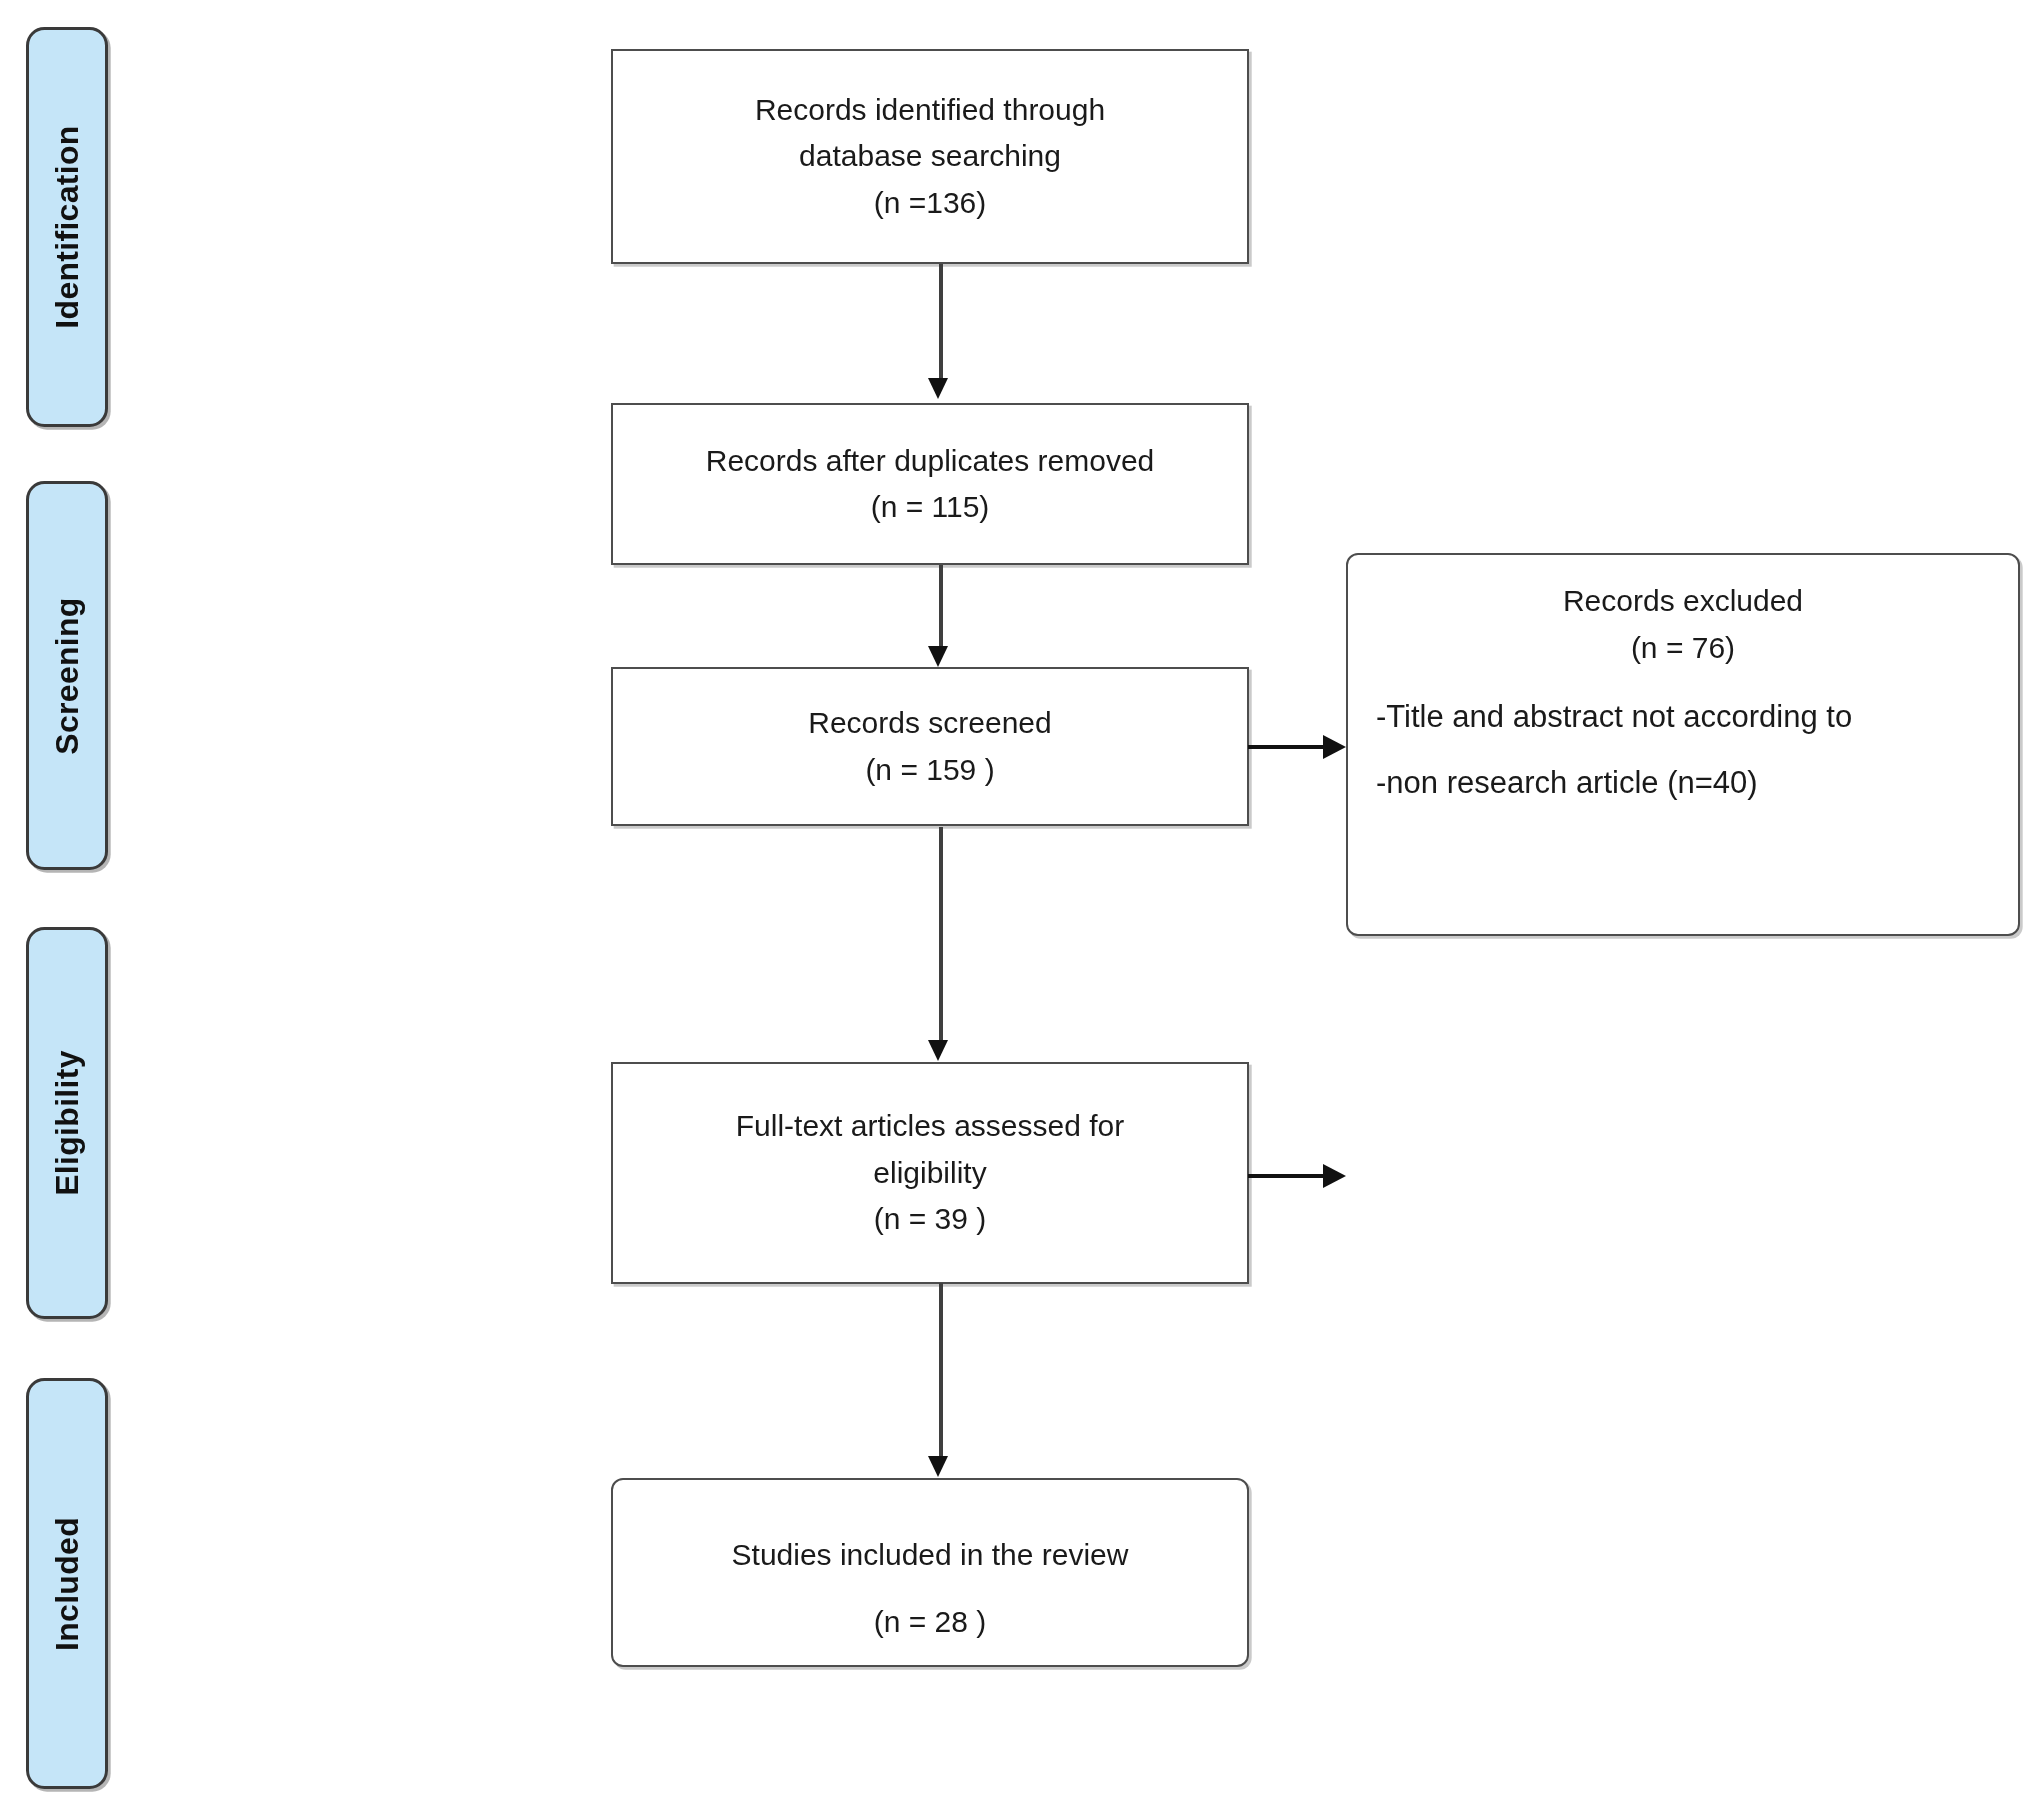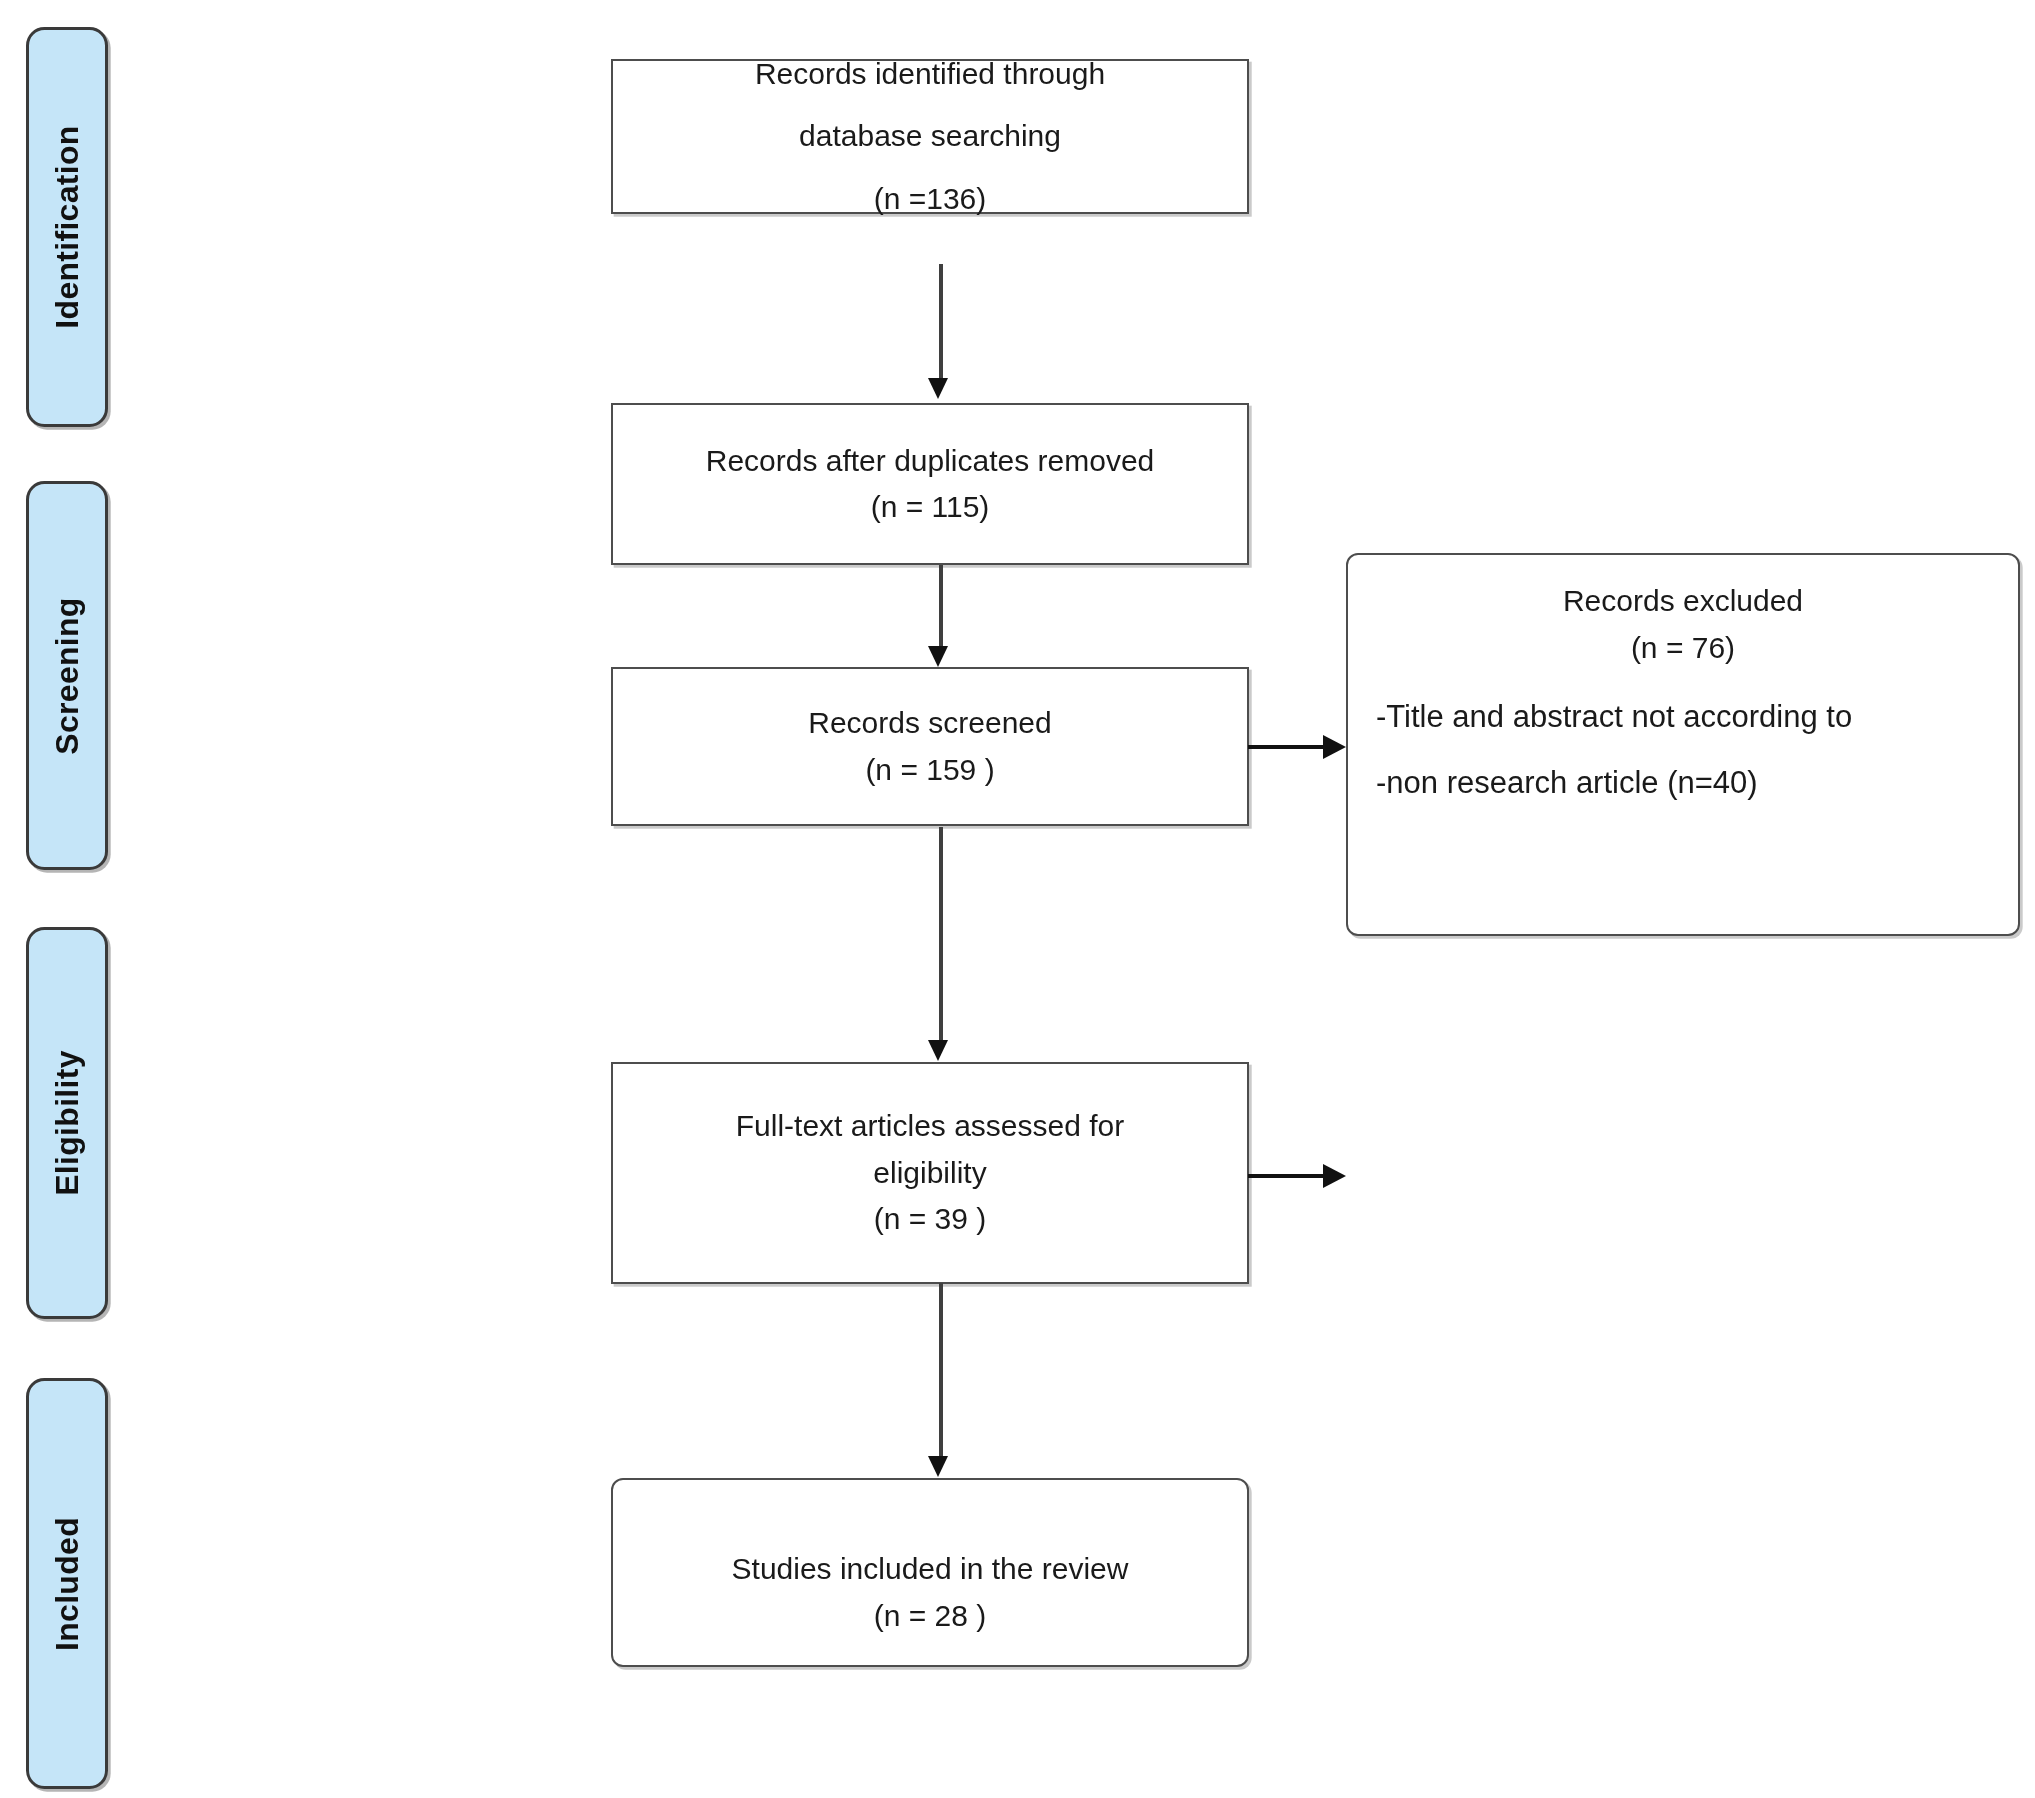"Records identified through" div.box { gap: 16px -> none; height: 155px -> 215px; top: 59px -> 49px }
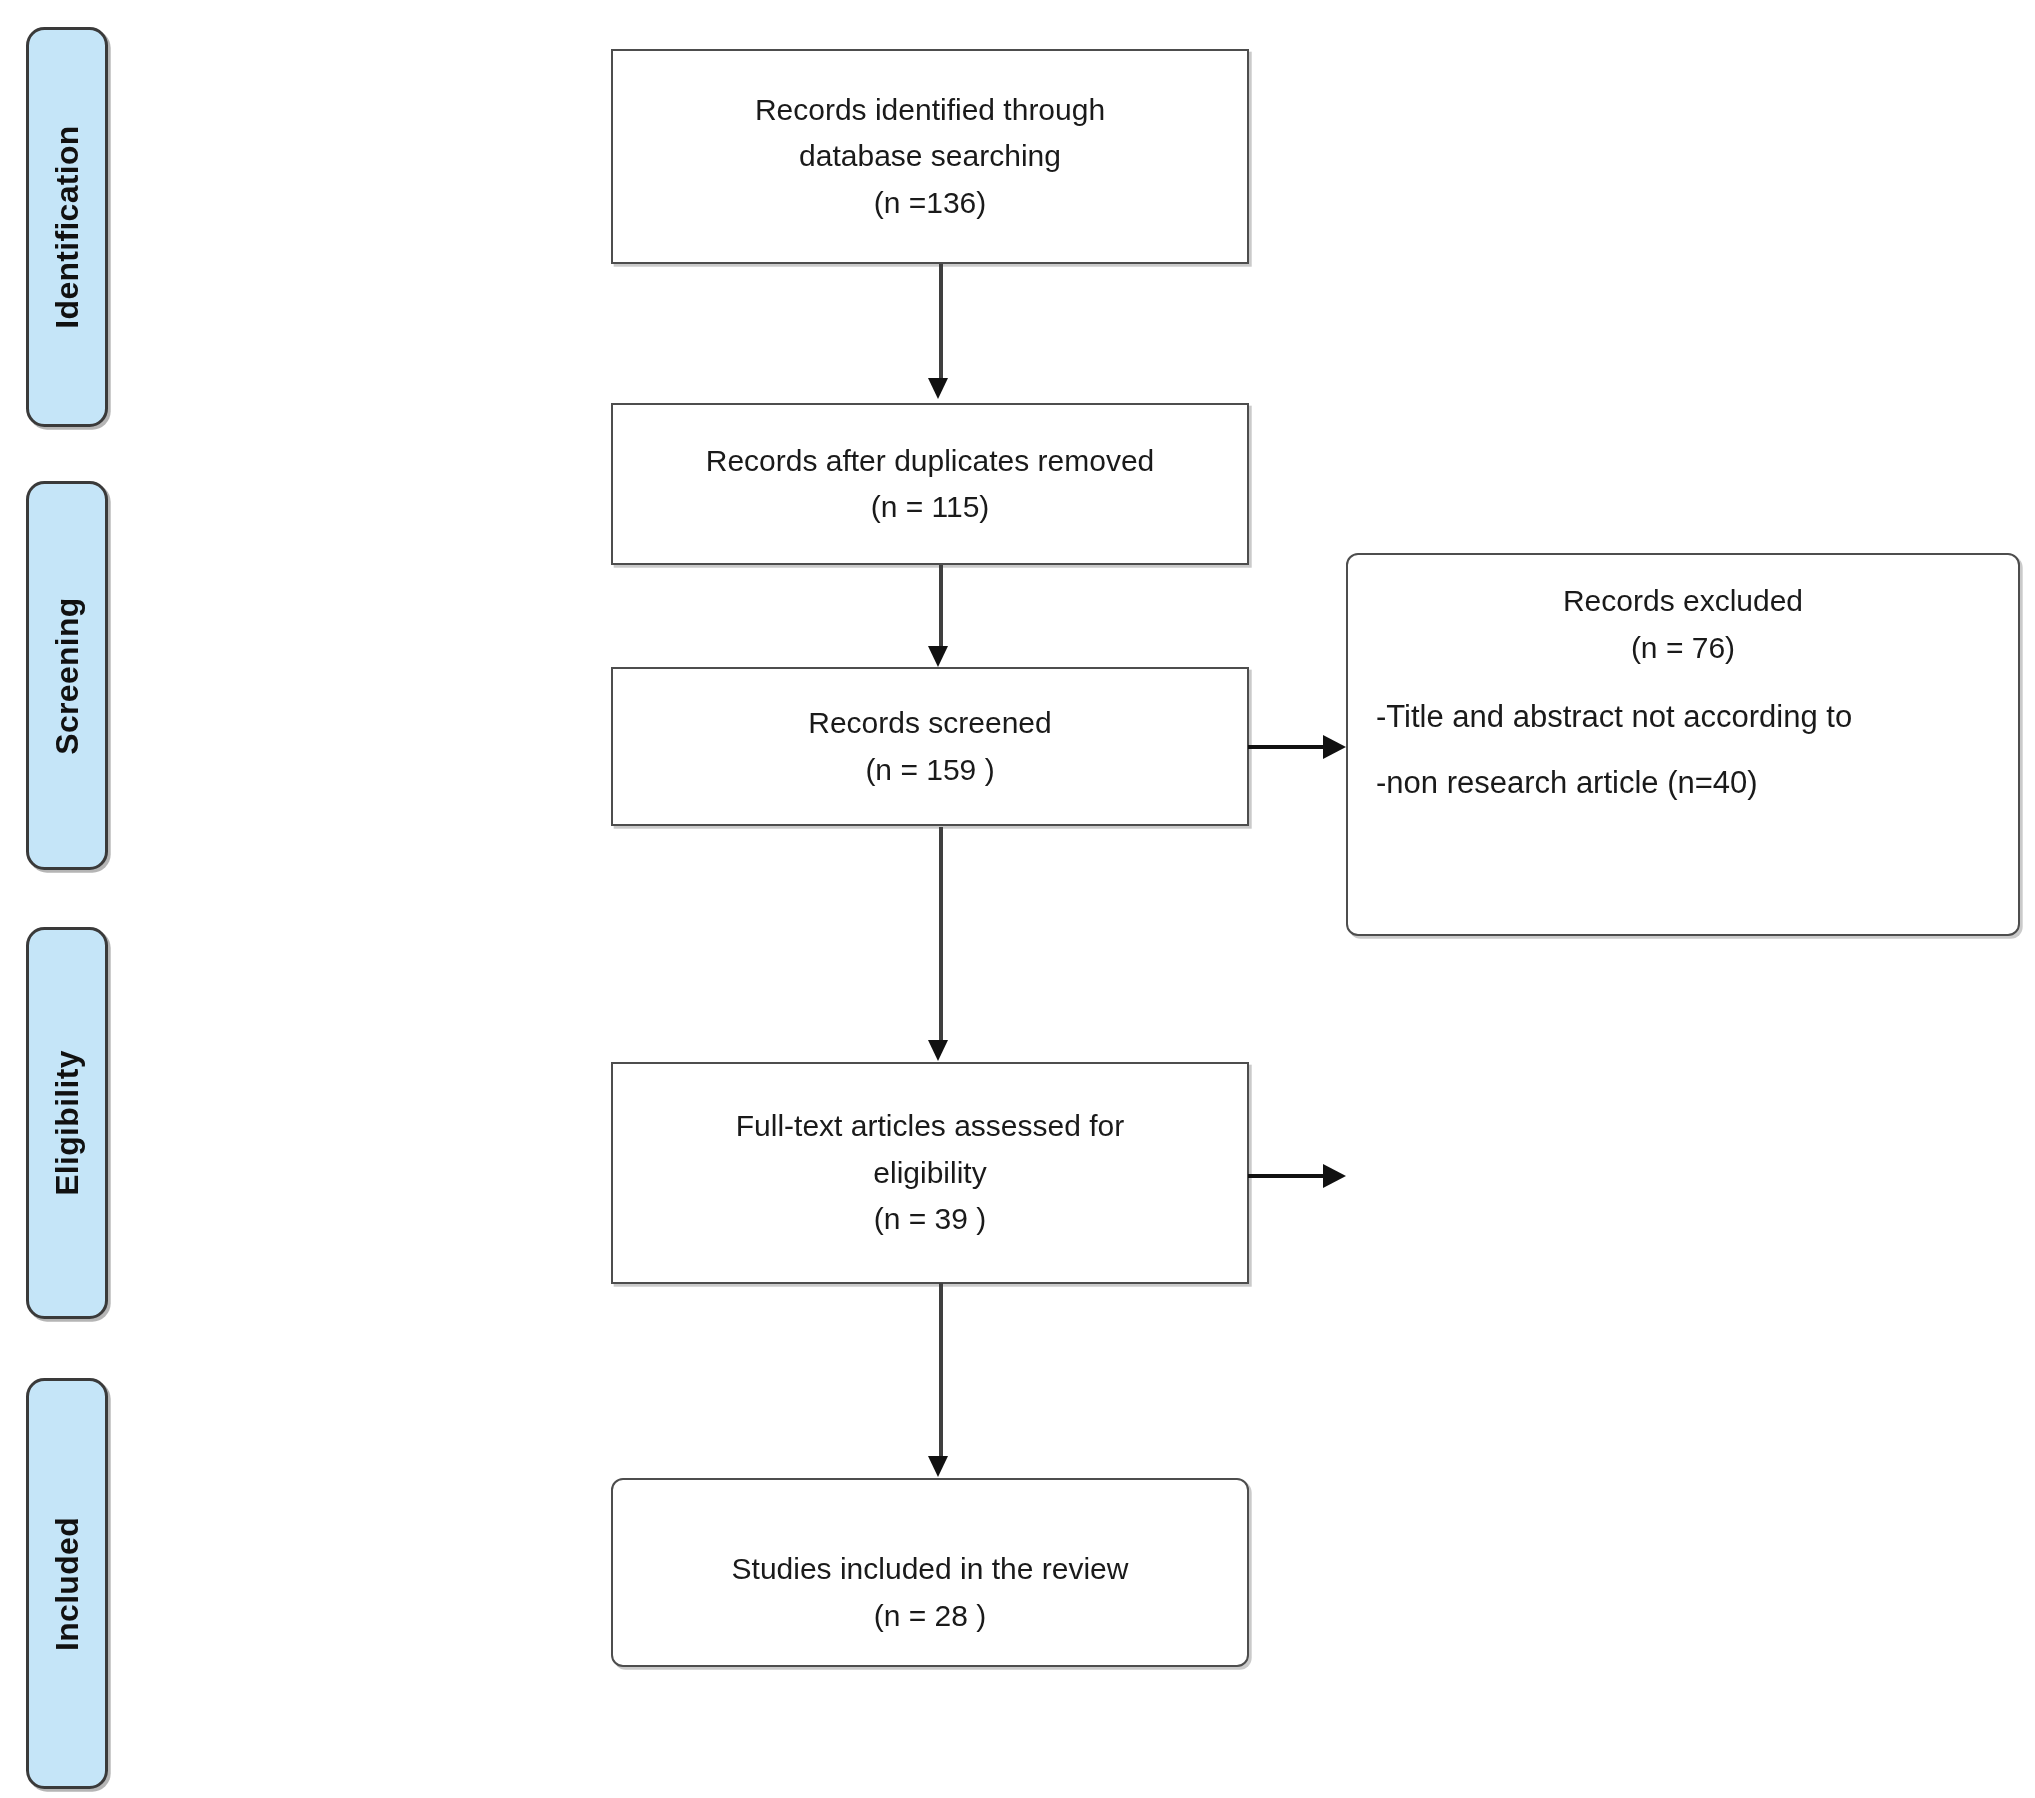"Studies included in the review" div.box { gap: none -> 20px; padding-top: 66px -> 52px }
